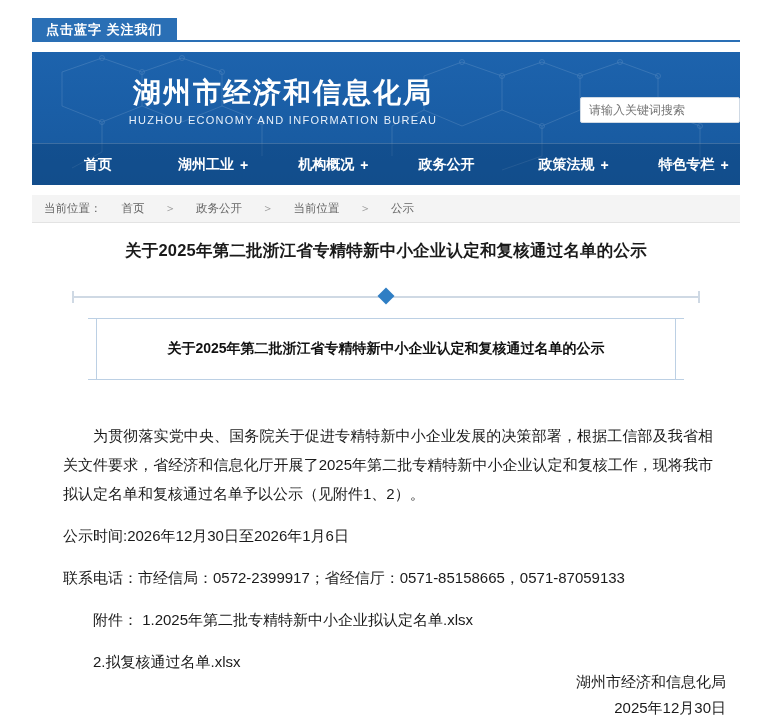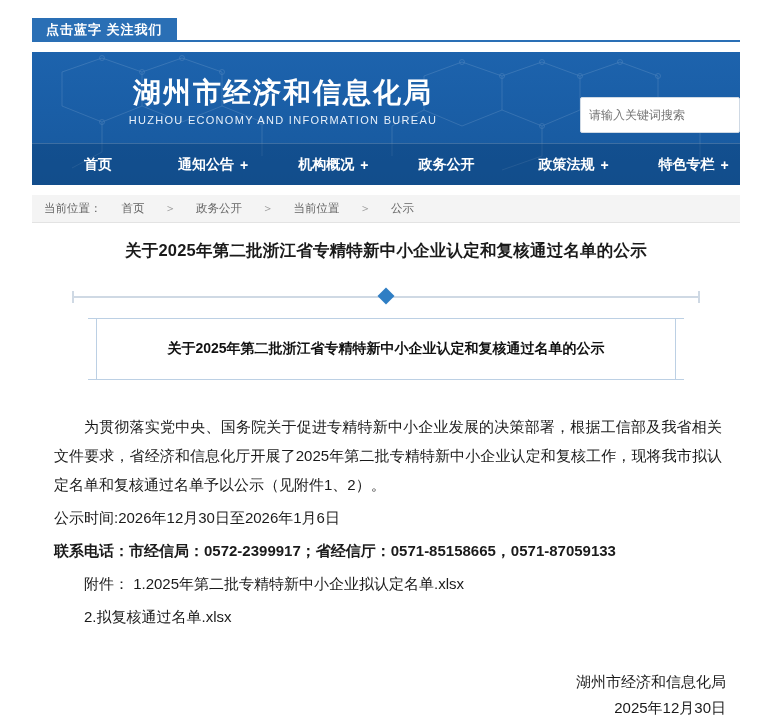"请输入关键词搜索" .search-box { height: 36px -> 26px }
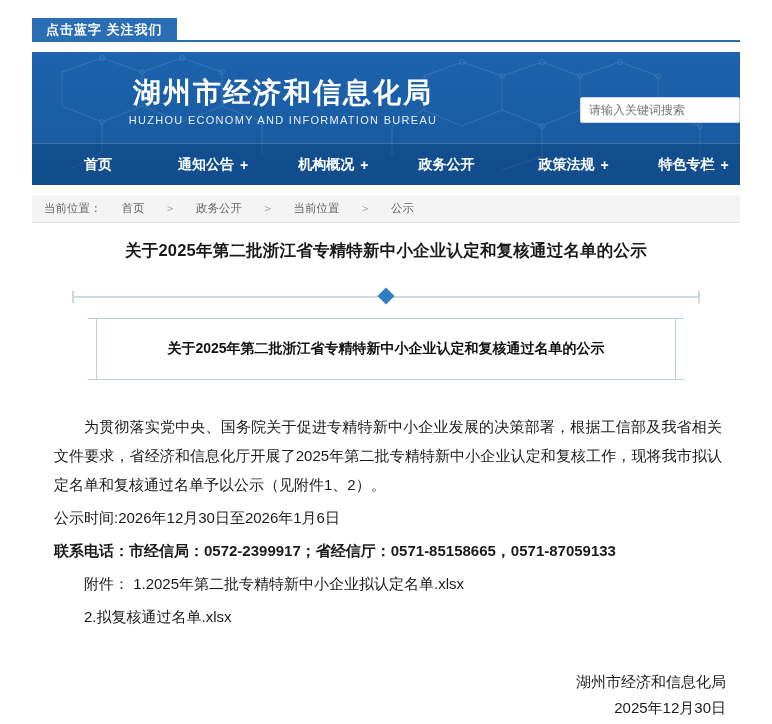"通知公告" span { text: 通知公告 -> 湖州工业 }
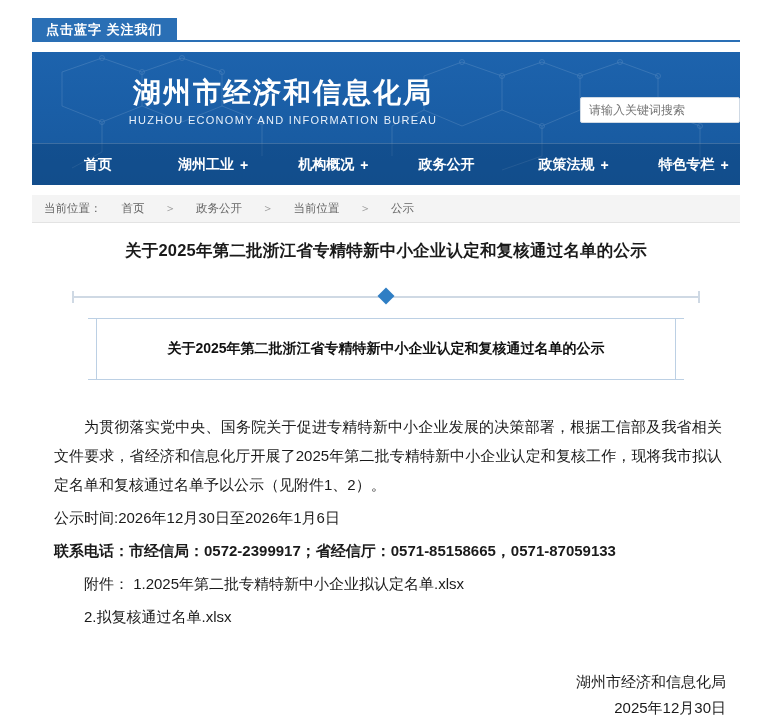"为贯彻落实党中央、国务院关于促进专精特新中小企业发展的决策部署，根据工信部及我省" .body p { margin: 4px -> 13px }
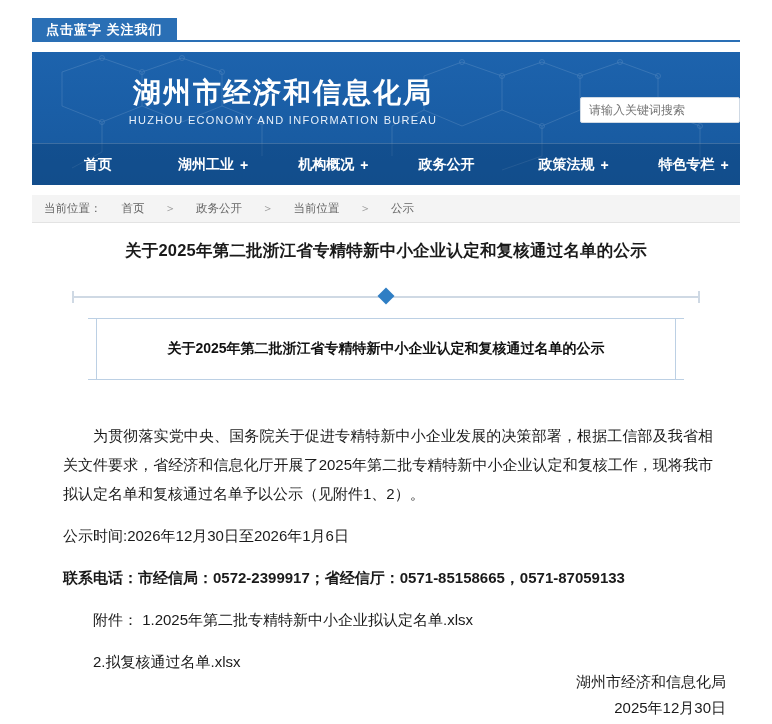"联系电话：市经信局：0572-2399917；省经信厅：0571-8515866" .body p.bold { font-weight: bold -> normal }
